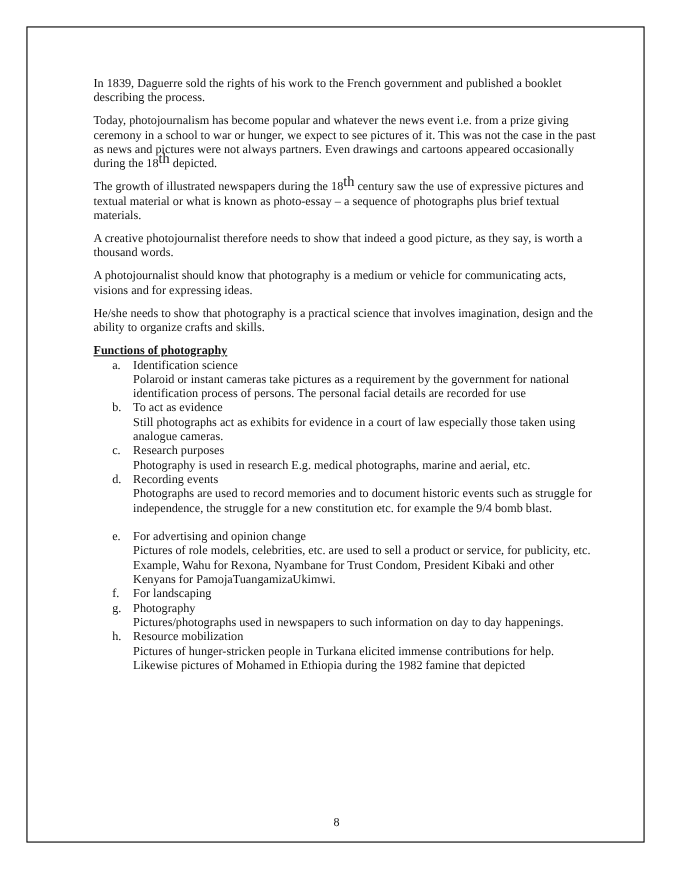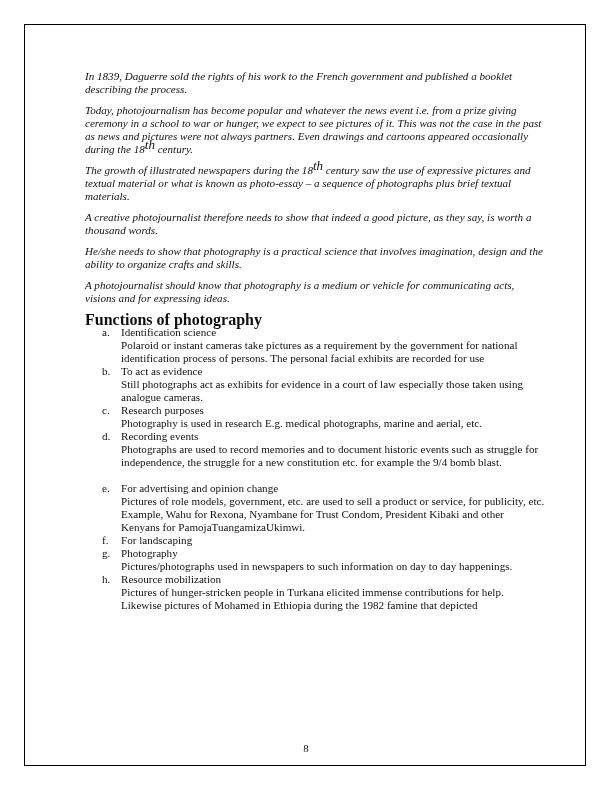"In 1839, Daguerre sold the" .para { font-style: italic -> none }
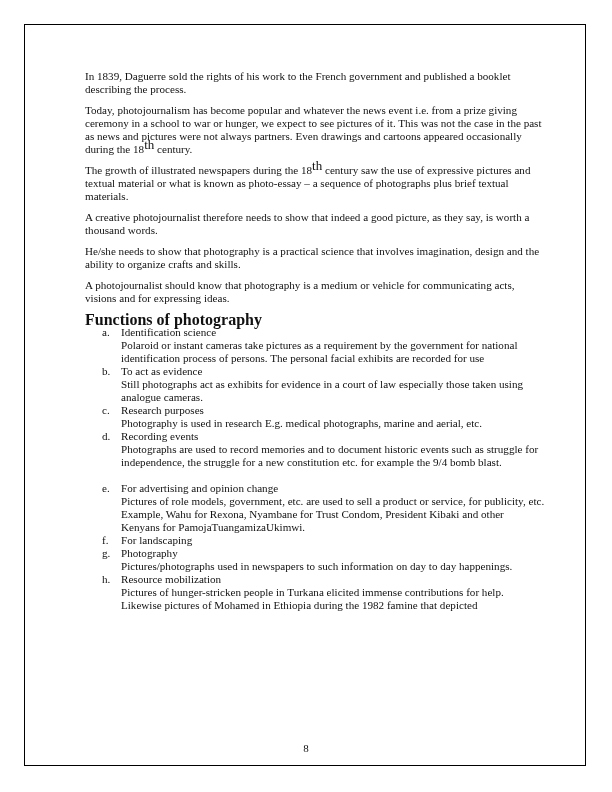"century." span { text: century -> depicted }
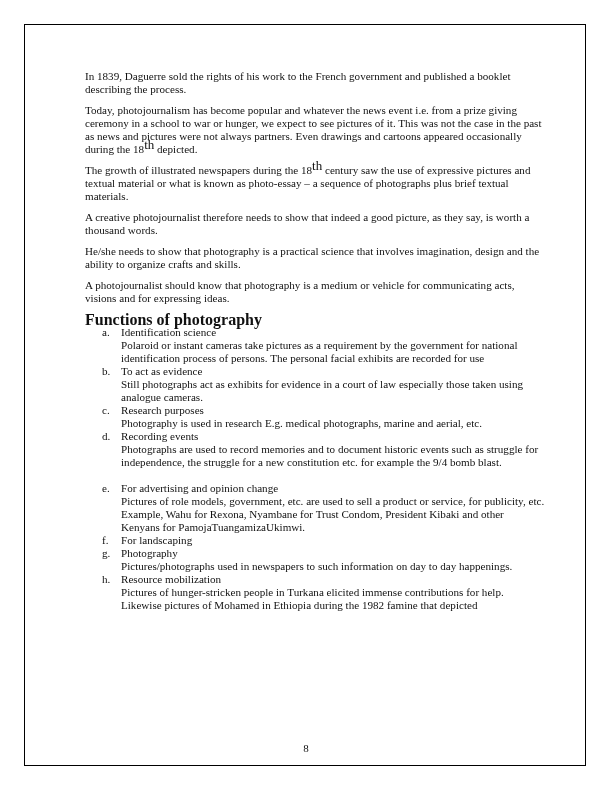"He/she needs to show that" p.para { order: before "A photojournalist should know that" -> after "A photojournalist should know that" }
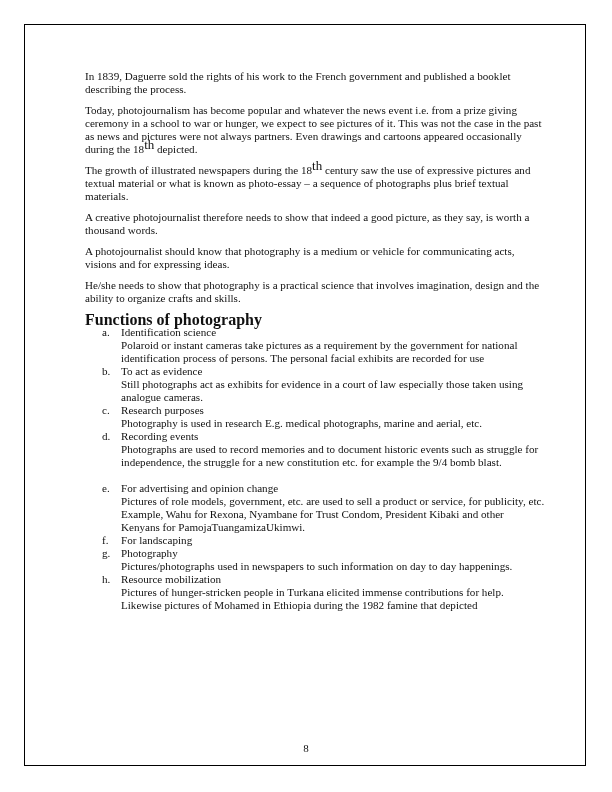"Functions of photography" .heading { font-size: 16px -> 11px; text-decoration: none -> underline }
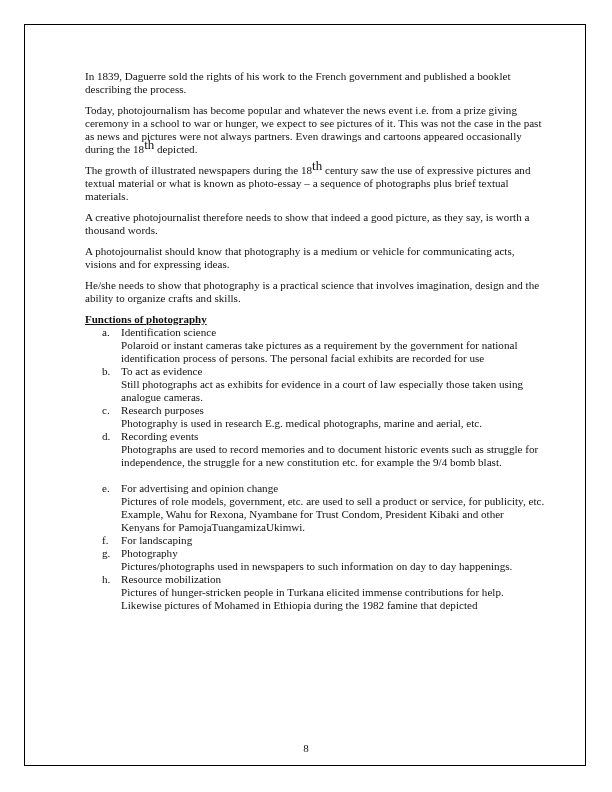"Polaroid or instant cameras take" span.desc { text: exhibits -> details }
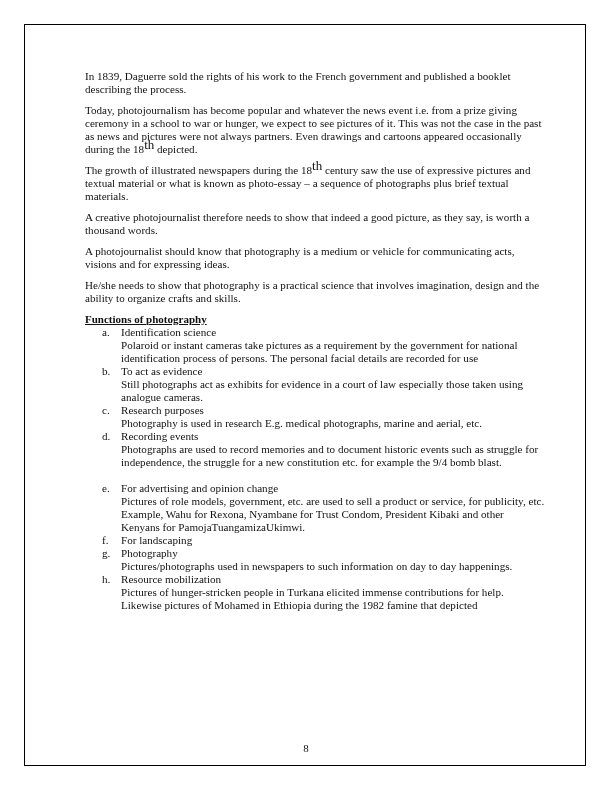"Pictures of role models, government," span.desc { text: government -> celebrities }
